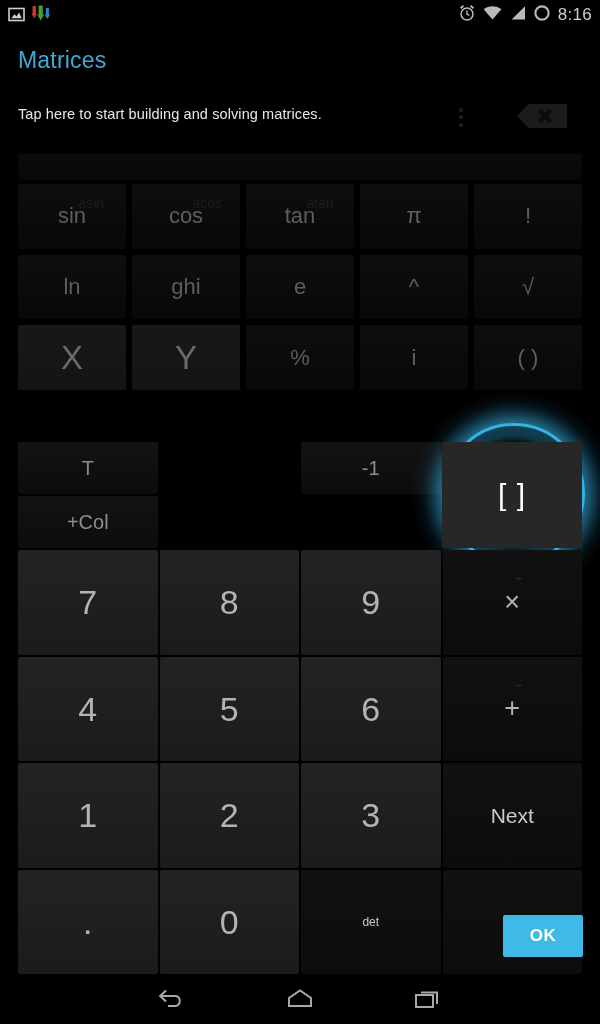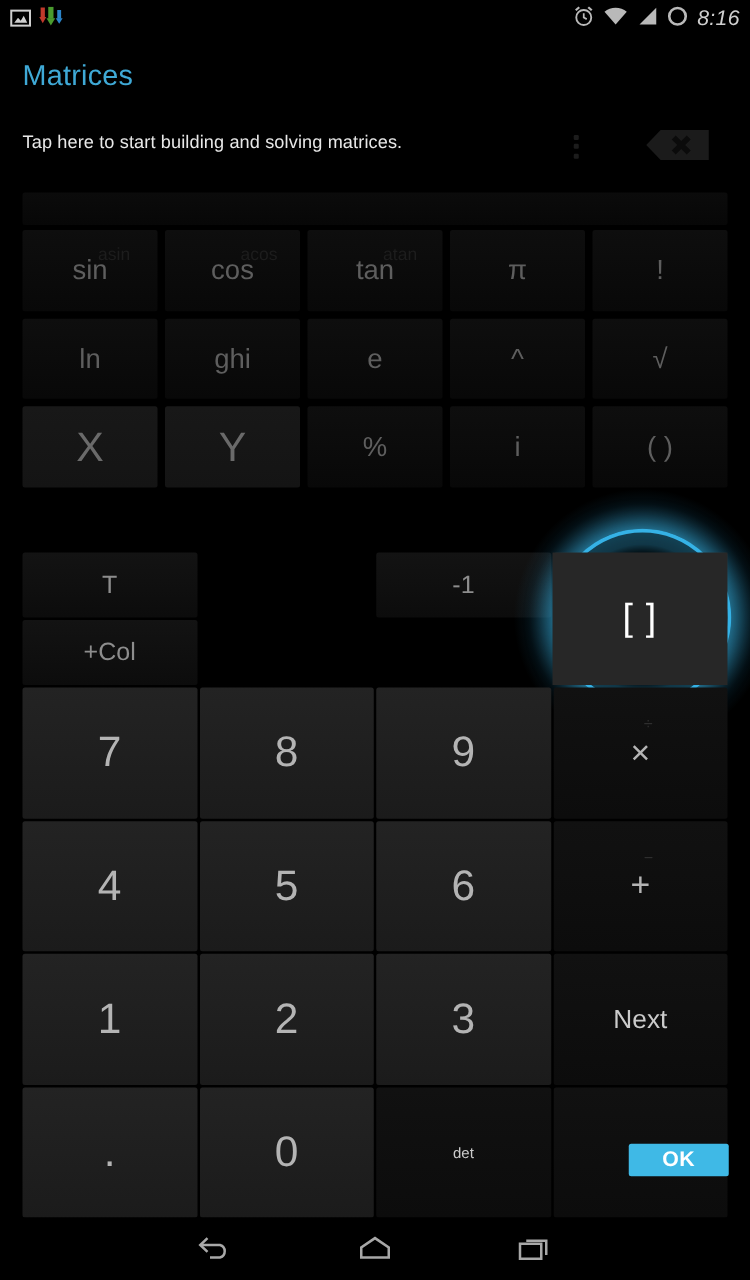"8:16" #status-clock { font-style: italic -> none }
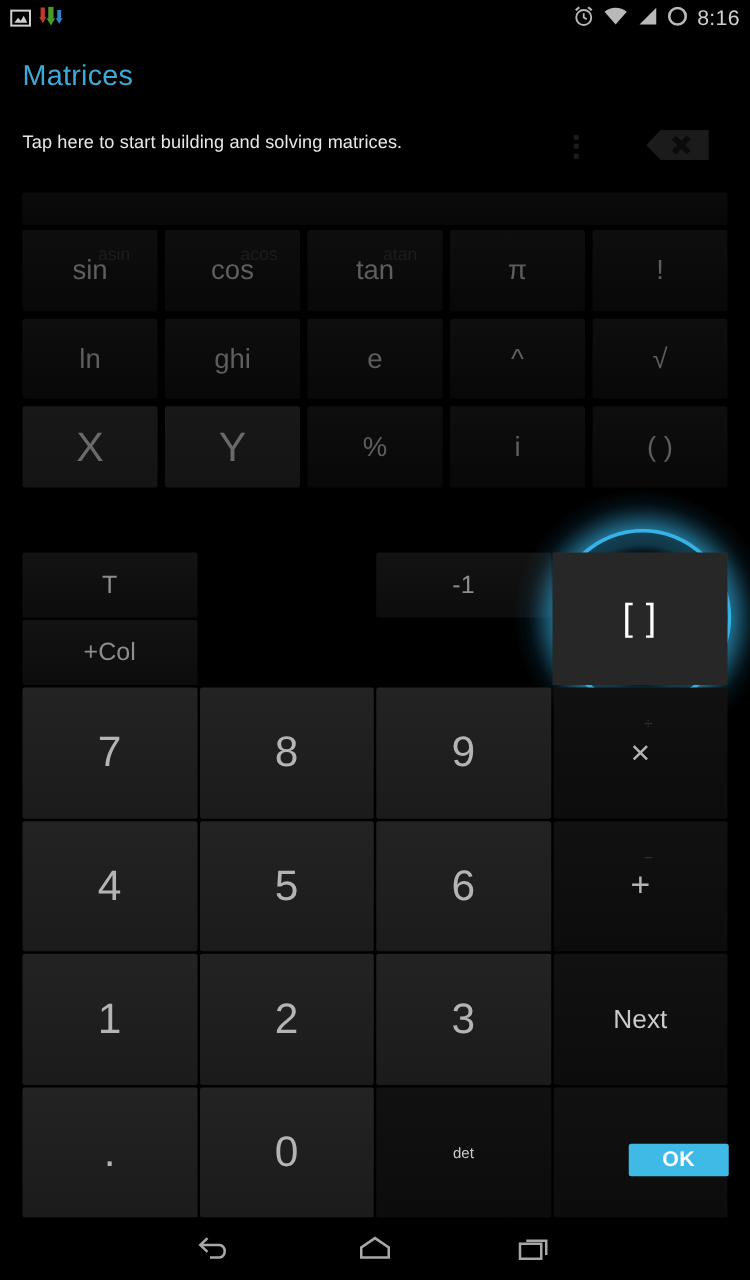"OK" #ok-button { height: 26px -> 42px }
